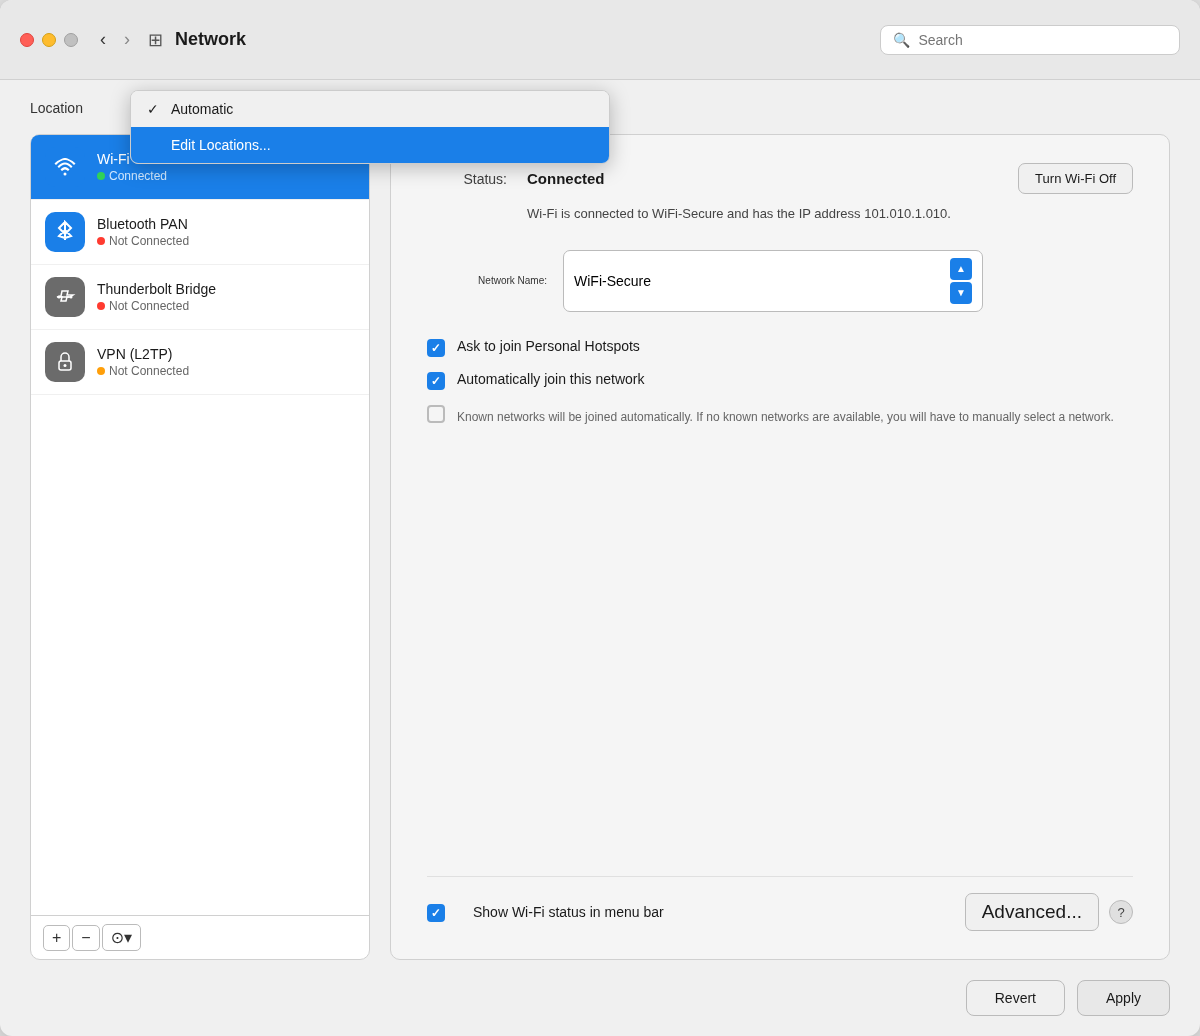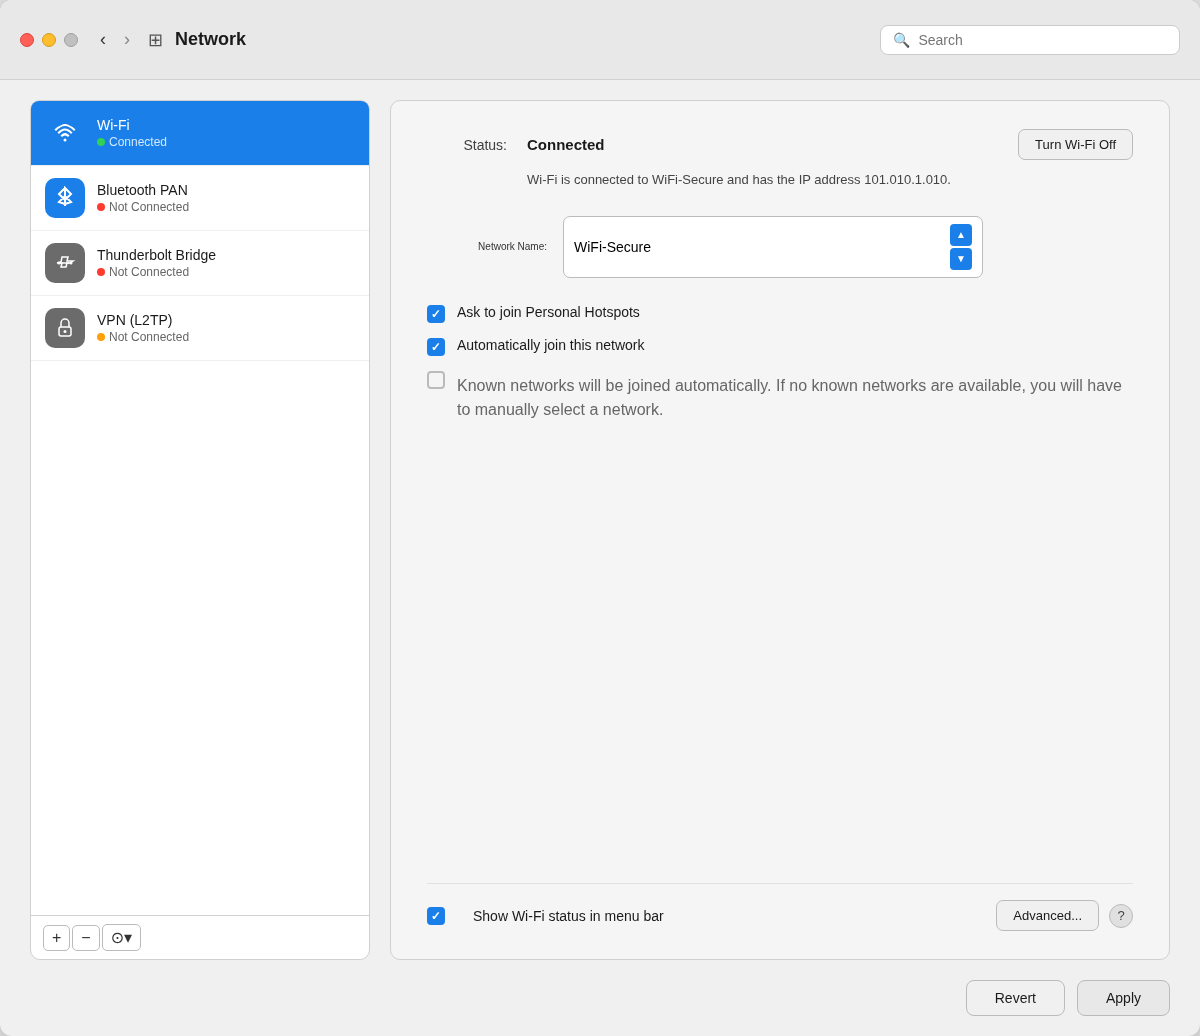"Location" div.location-row { html: none -> <div> <span>Location</span> <div> <div> <span>✓</span> <span>Automatic</span> </div> <div> <span>&nbsp;&nbsp;</span> <span>Edit Locations...</span> </div> </div> </div> }
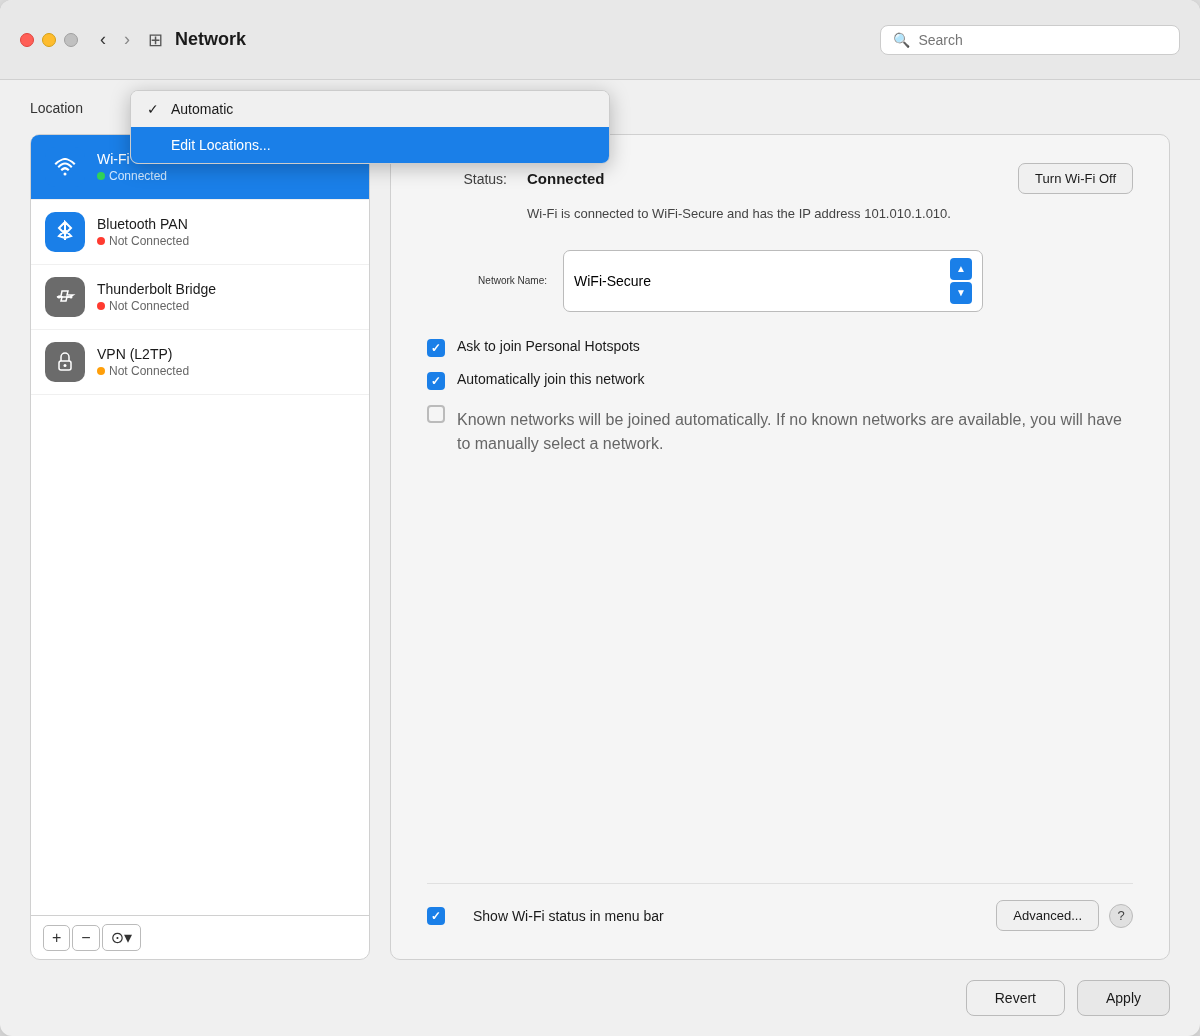"Known networks will be joined" .checkbox-sublabel { font-size: 16px -> 12px }
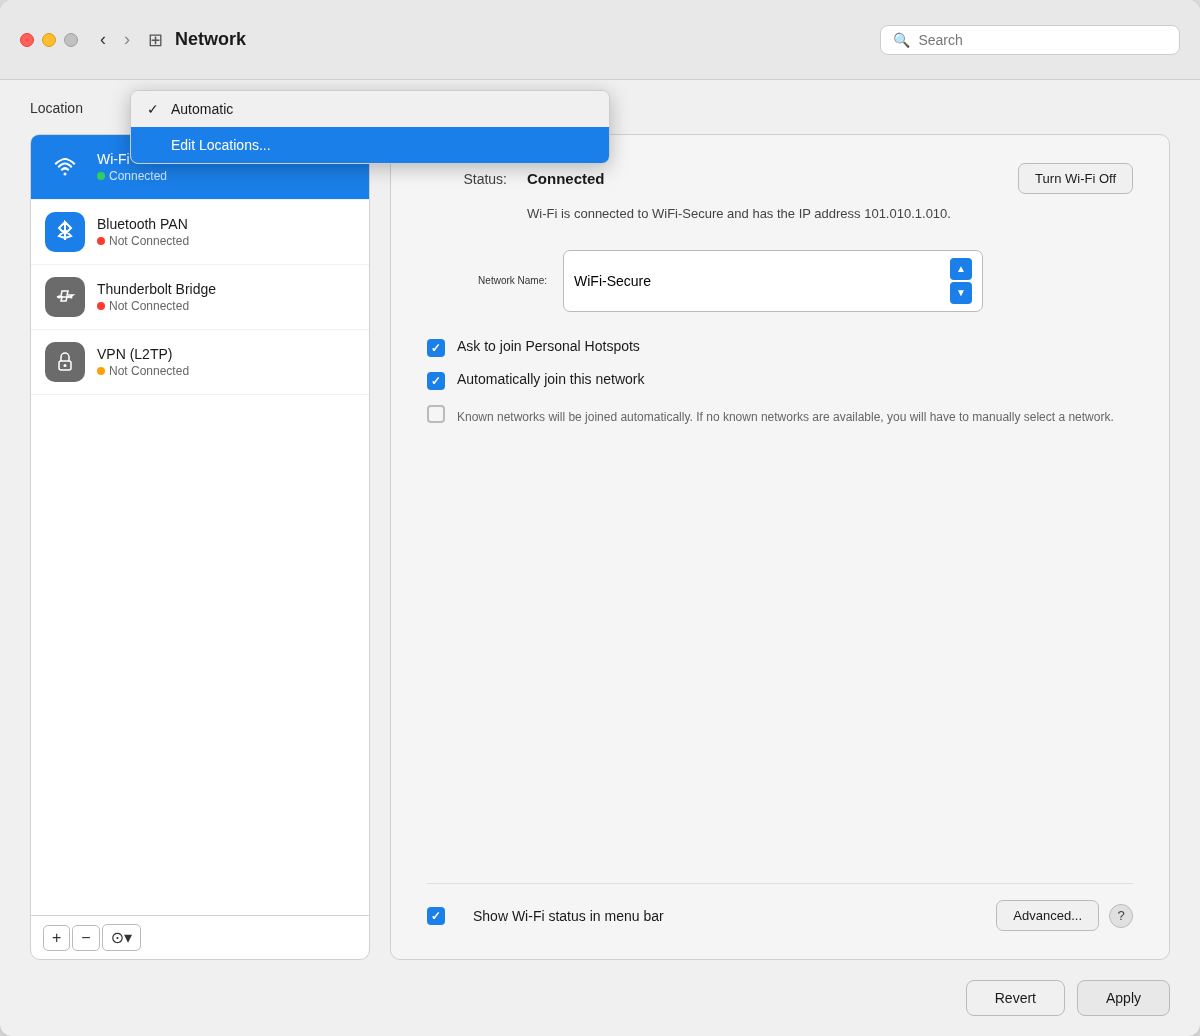"Advanced..." .advanced-btn { font-size: 13px -> 19px }
